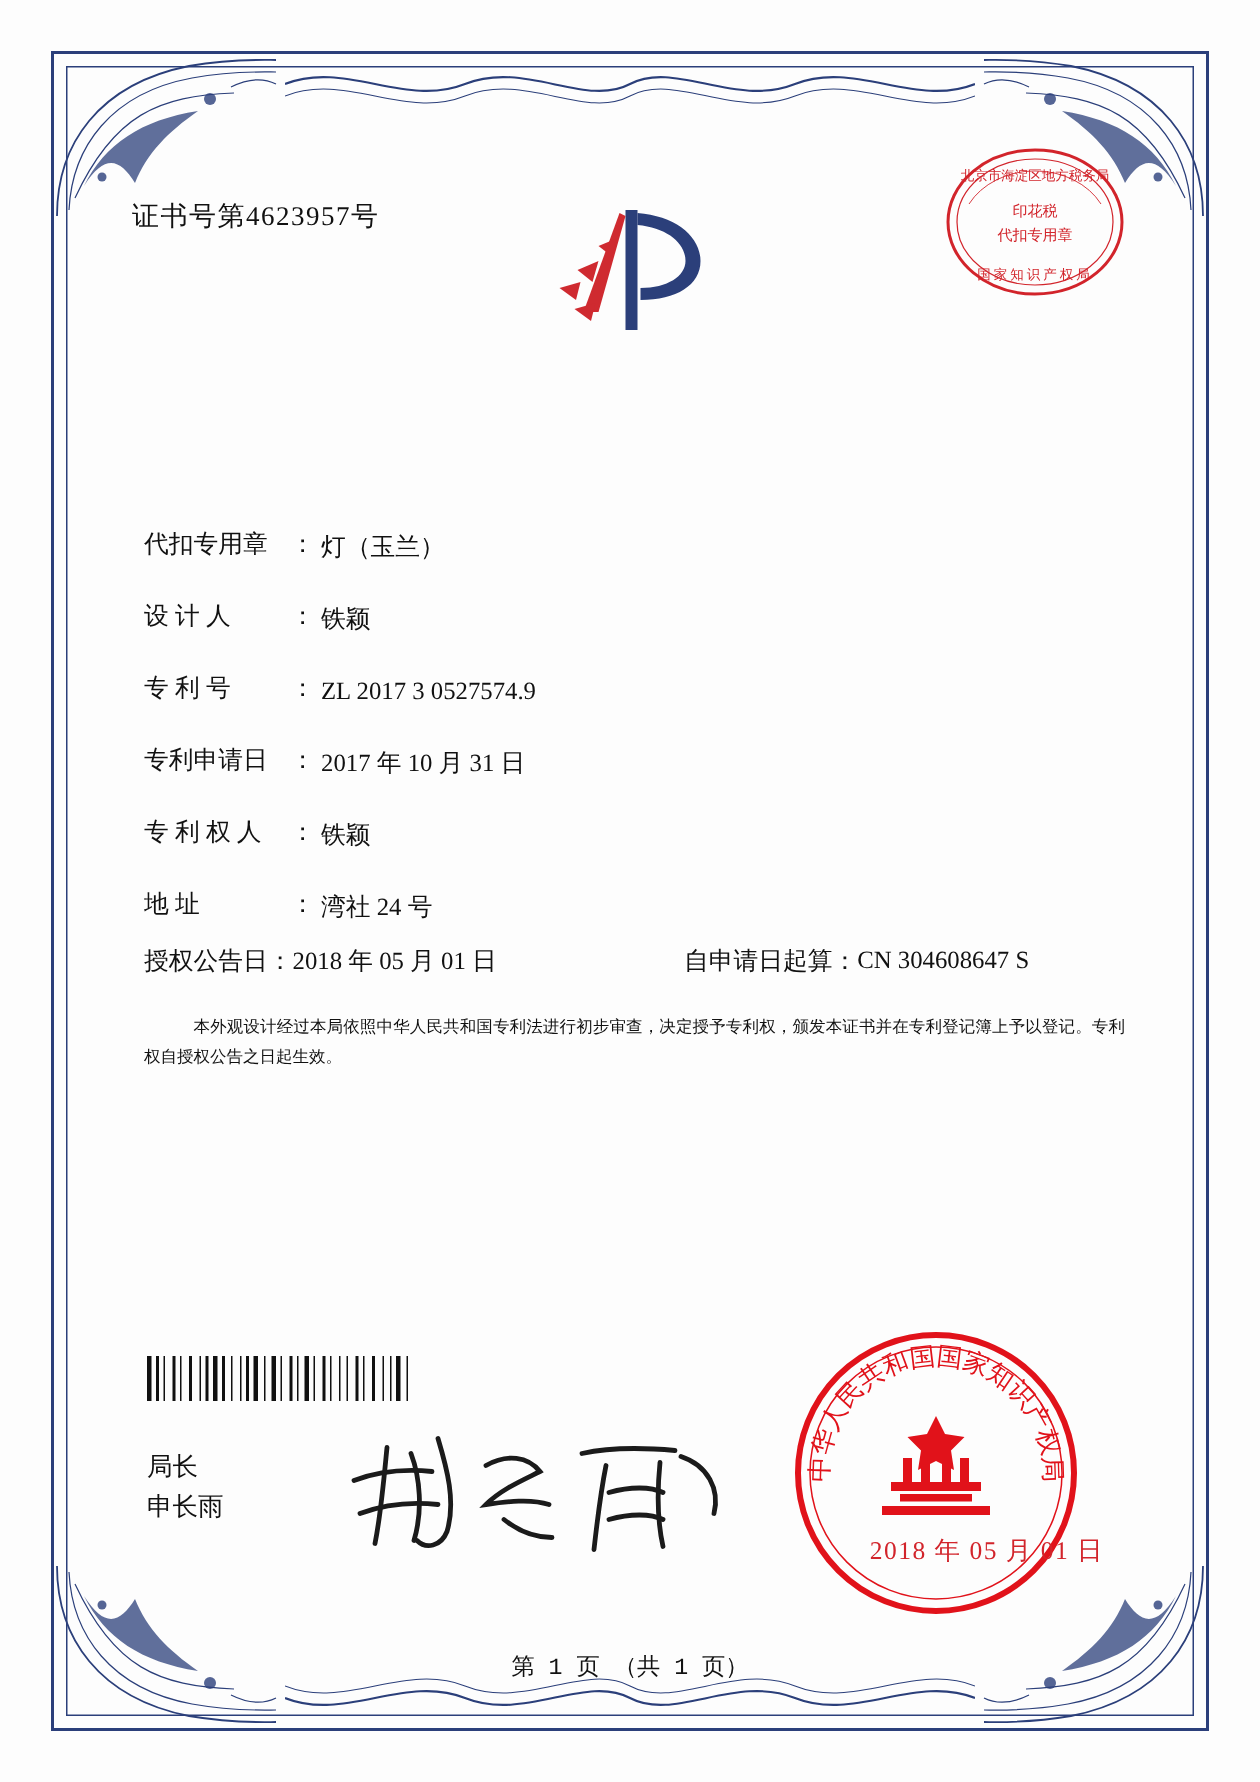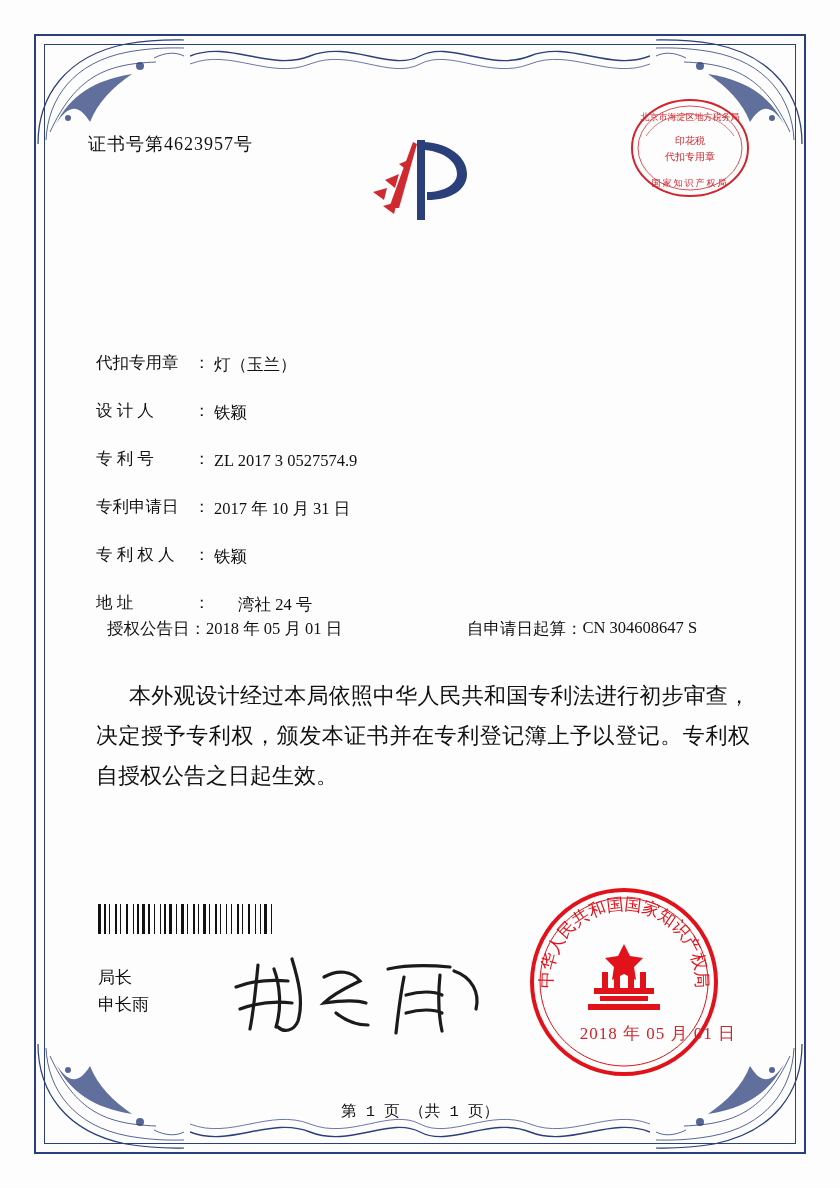"地 址" div.field-row { gap: 24px -> none; margin-bottom: 0 -> 12px }
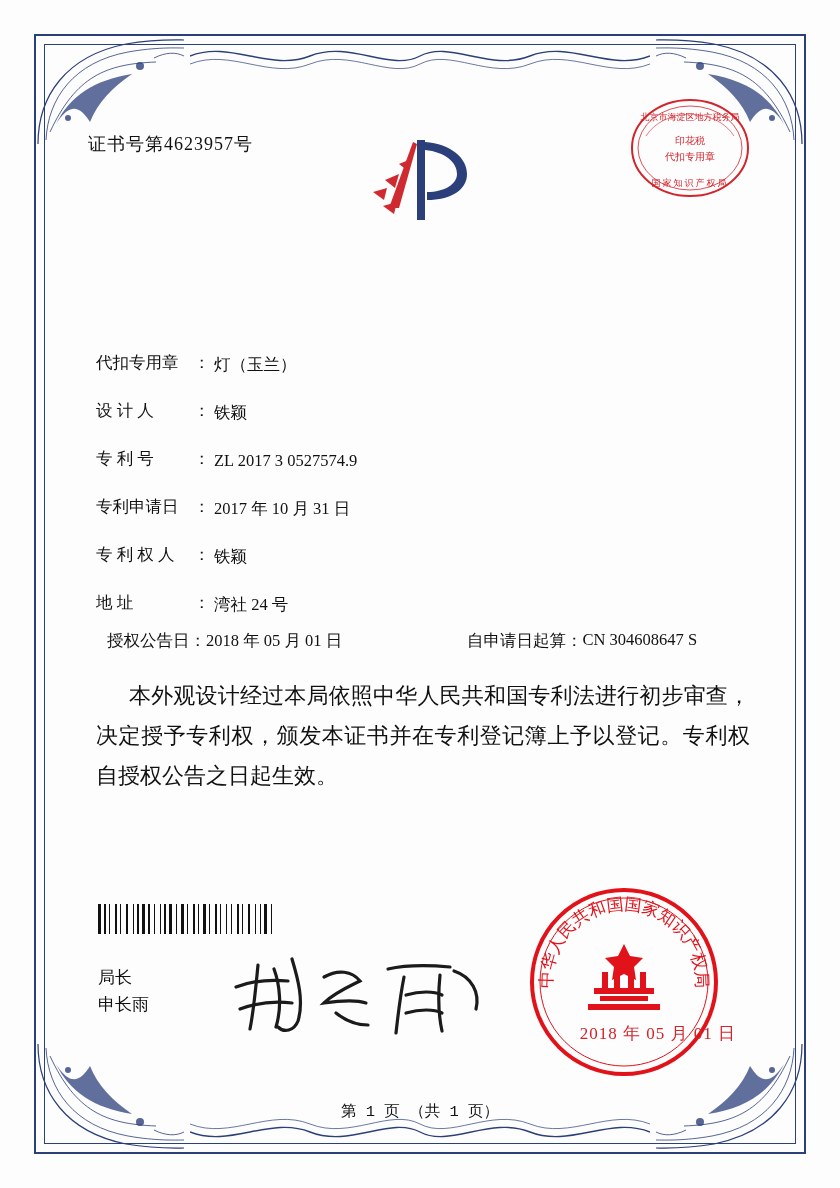"授权公告日" .row-two .left { margin-left: 11px -> none }
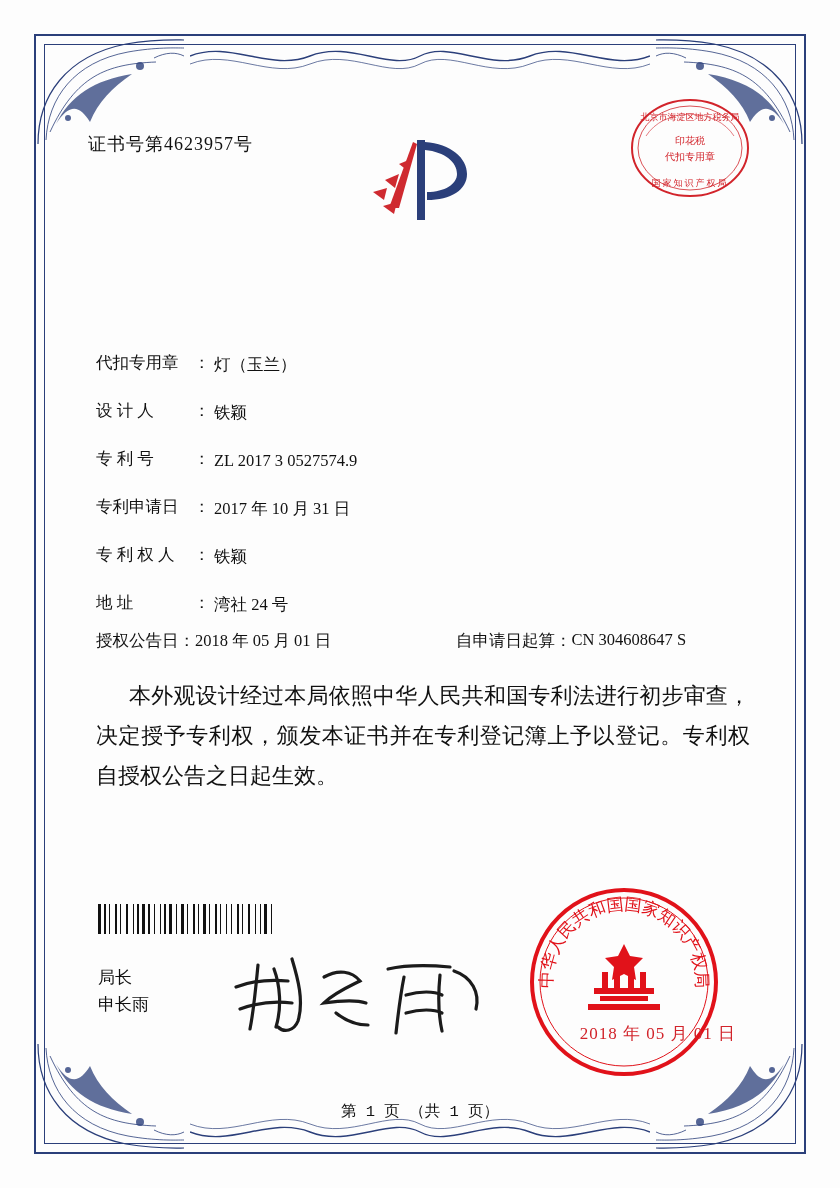"本外观设计经过本局依照中华人民共和国专利法进行初步审查，决定授予专利权，颁发本证" .paragraphs { font-family: none -> Liberation Mono, monospace; font-size: 22px -> 11px }
